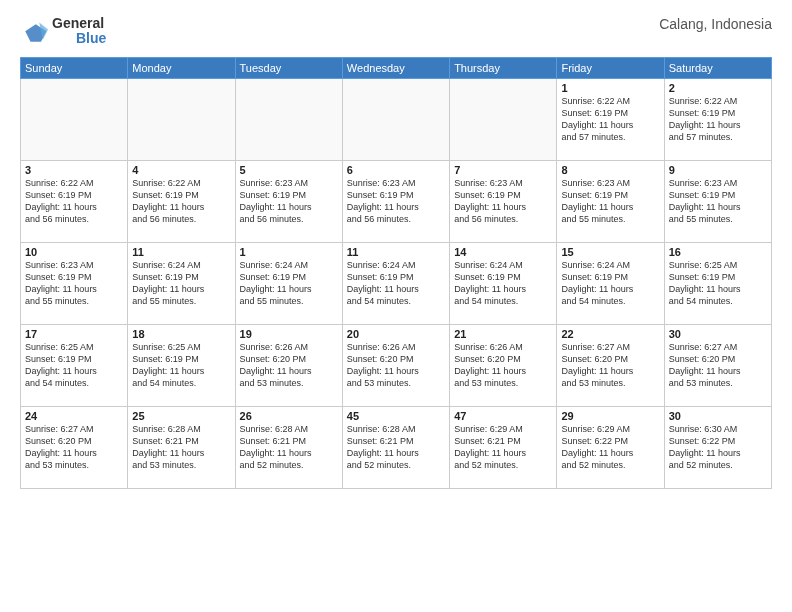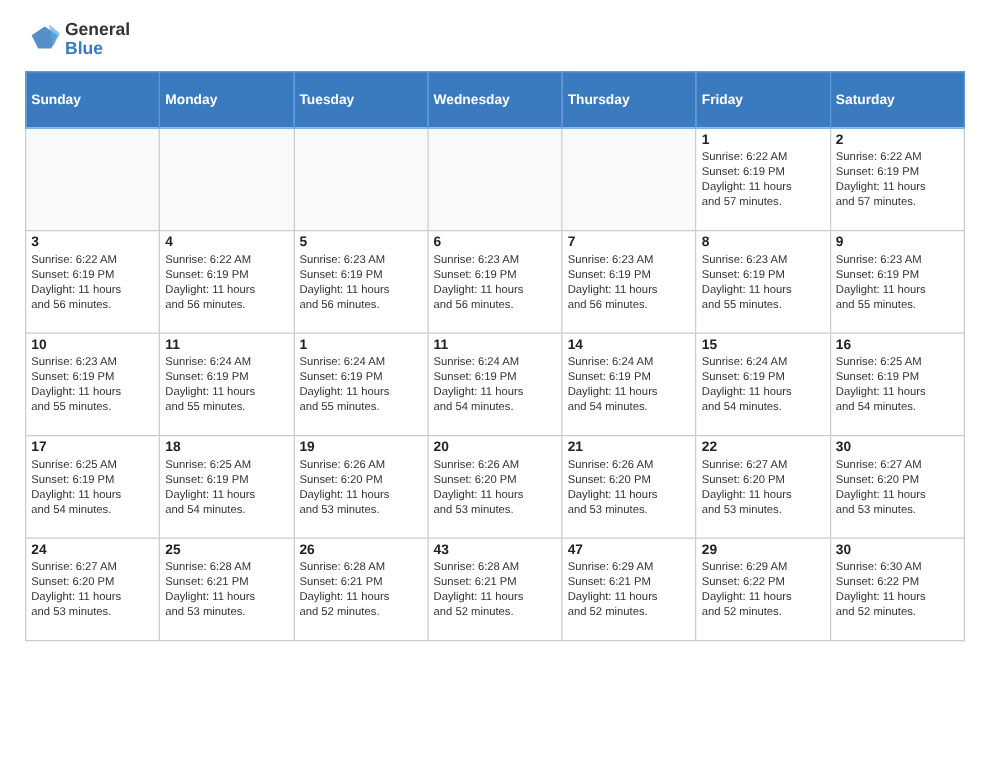"General" .logo { align-items: flex-start -> flex-end }
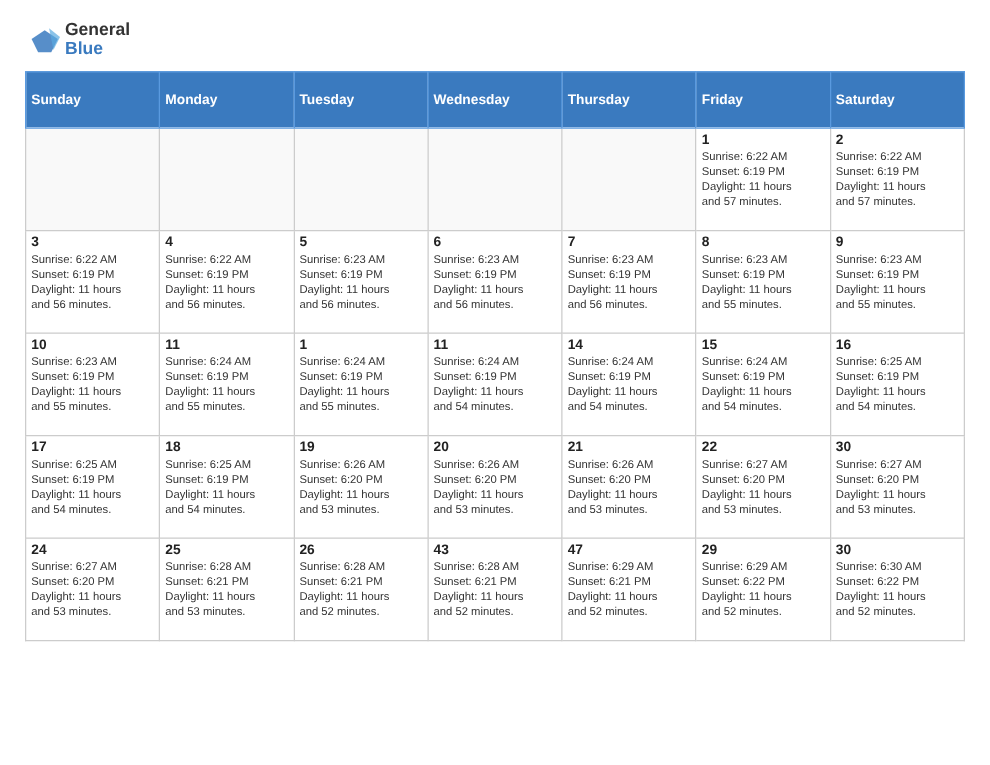"Calang, Indonesia" div.location { html: none -> <div>Calang, Indonesia</div> }
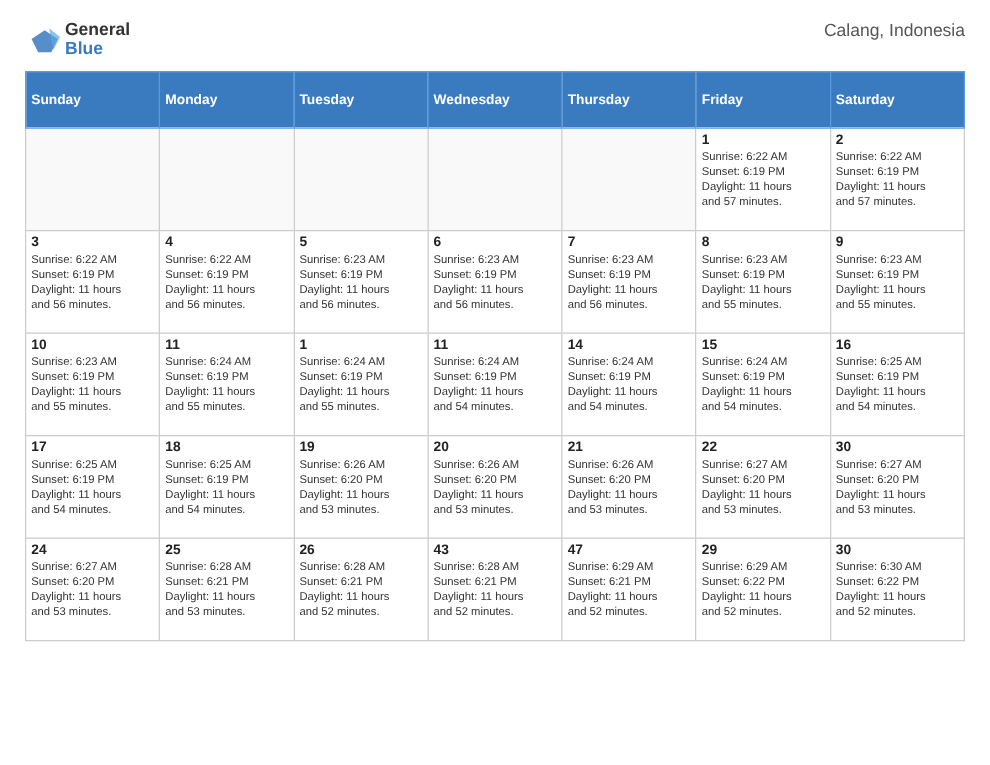"Blue" .logo-blue { margin-left: none -> 24px }
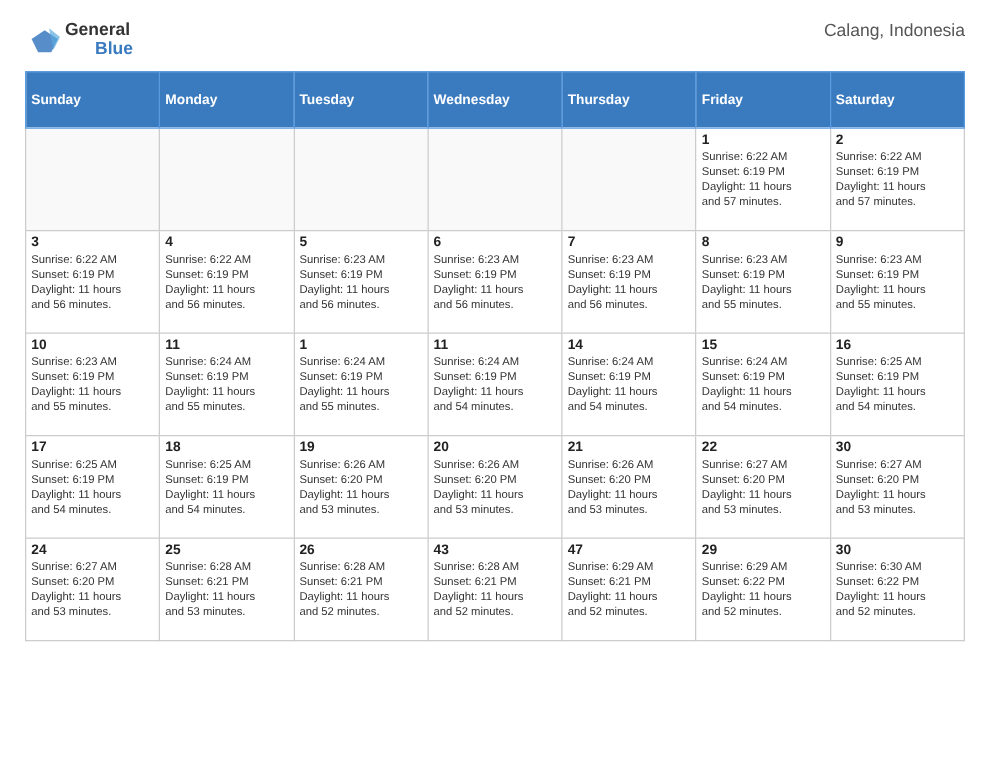"Sunday" .calendar th { font-weight: bold -> normal; padding: 16px 4px -> 4px 4px }
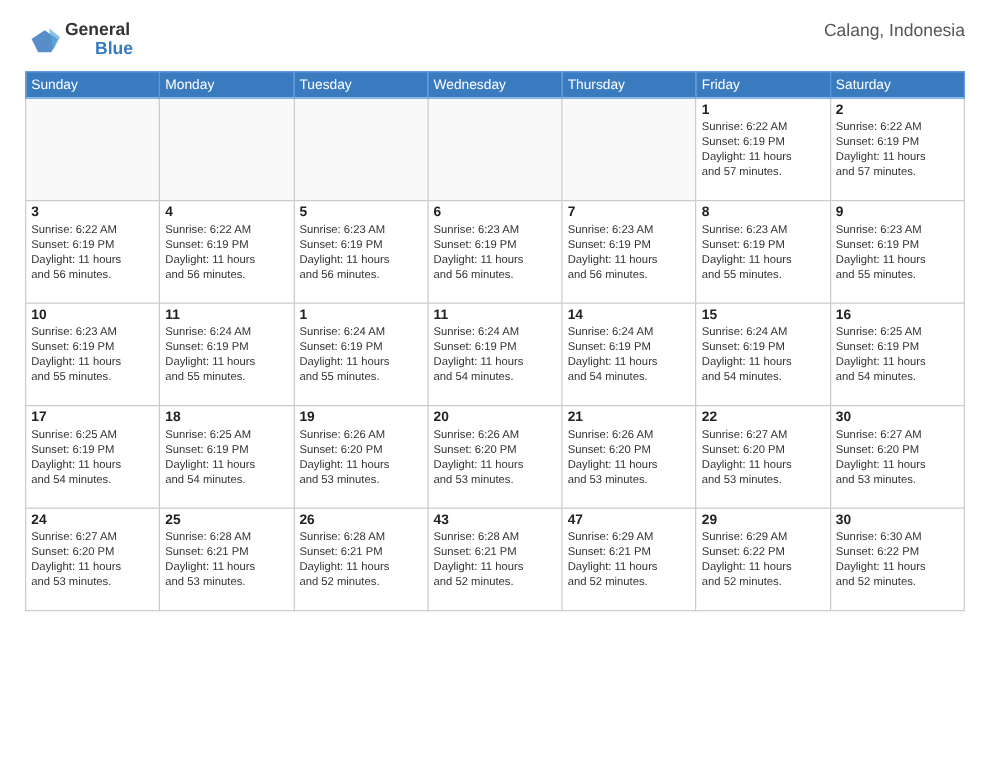"43" span.day-number { text: 43 -> 45 }
